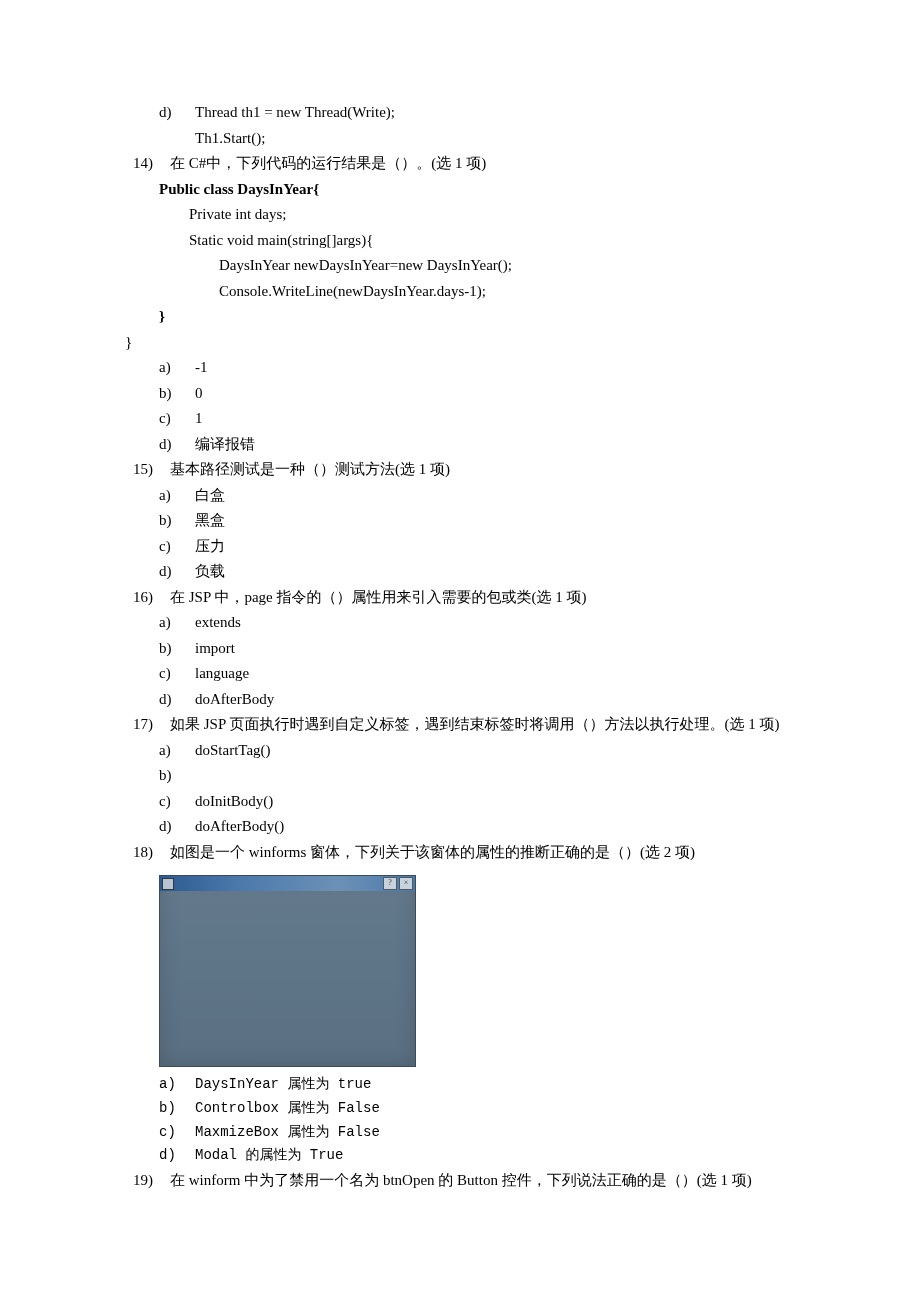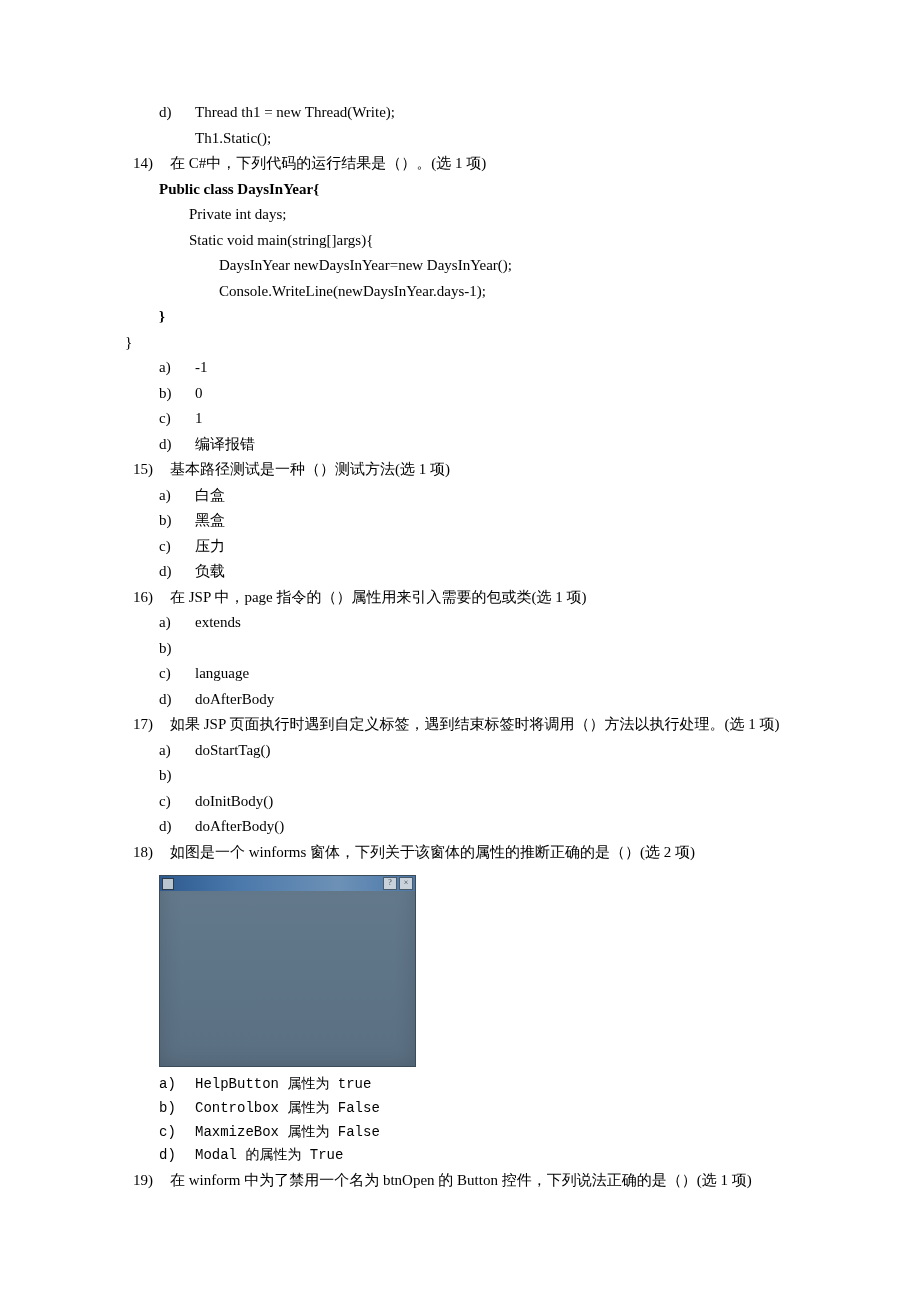"Th1.Static();" span.opt-text { text: Th1.Static -> Th1.Start }
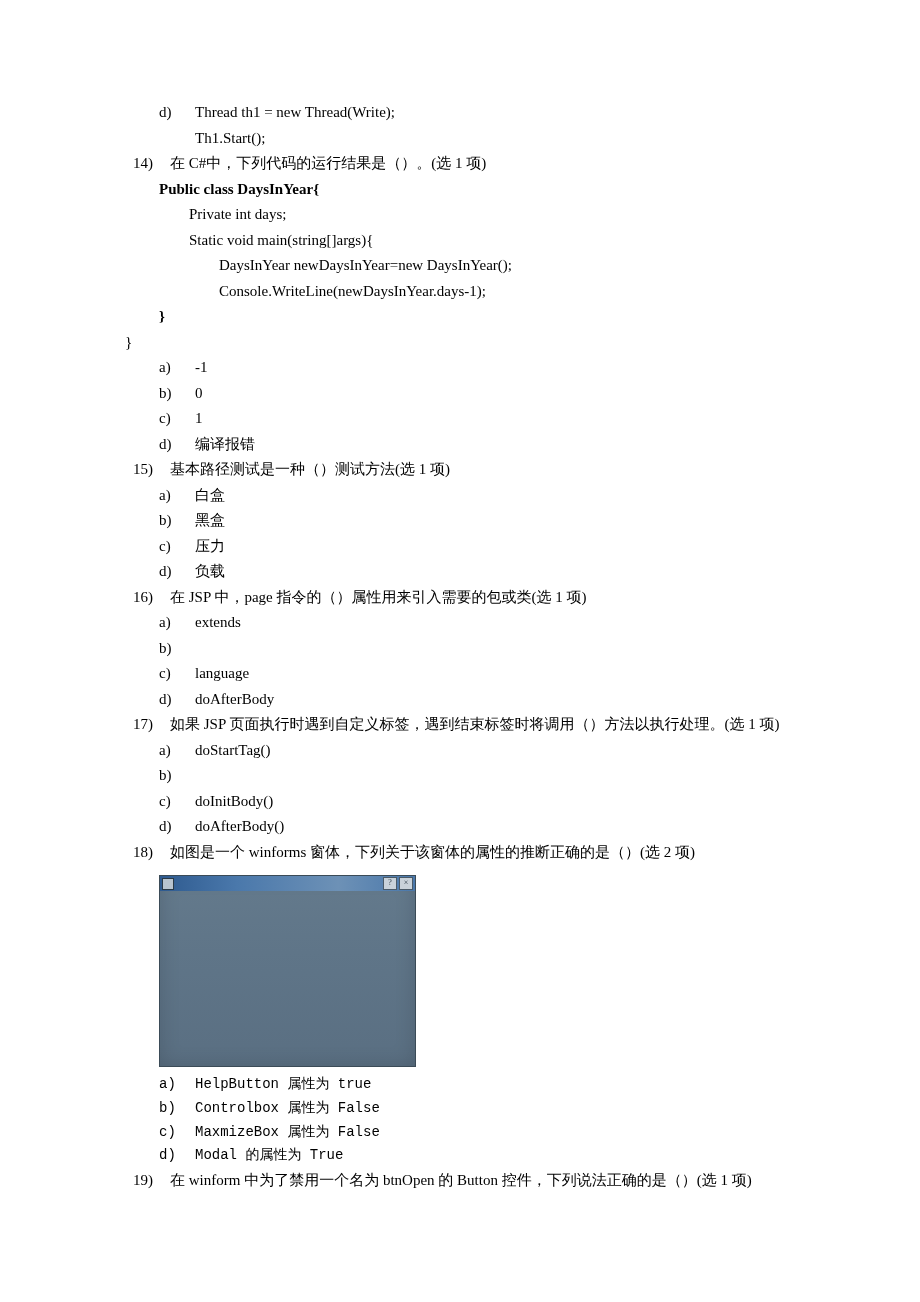"import" span.opt-text { html: none -> <span>import</span> }
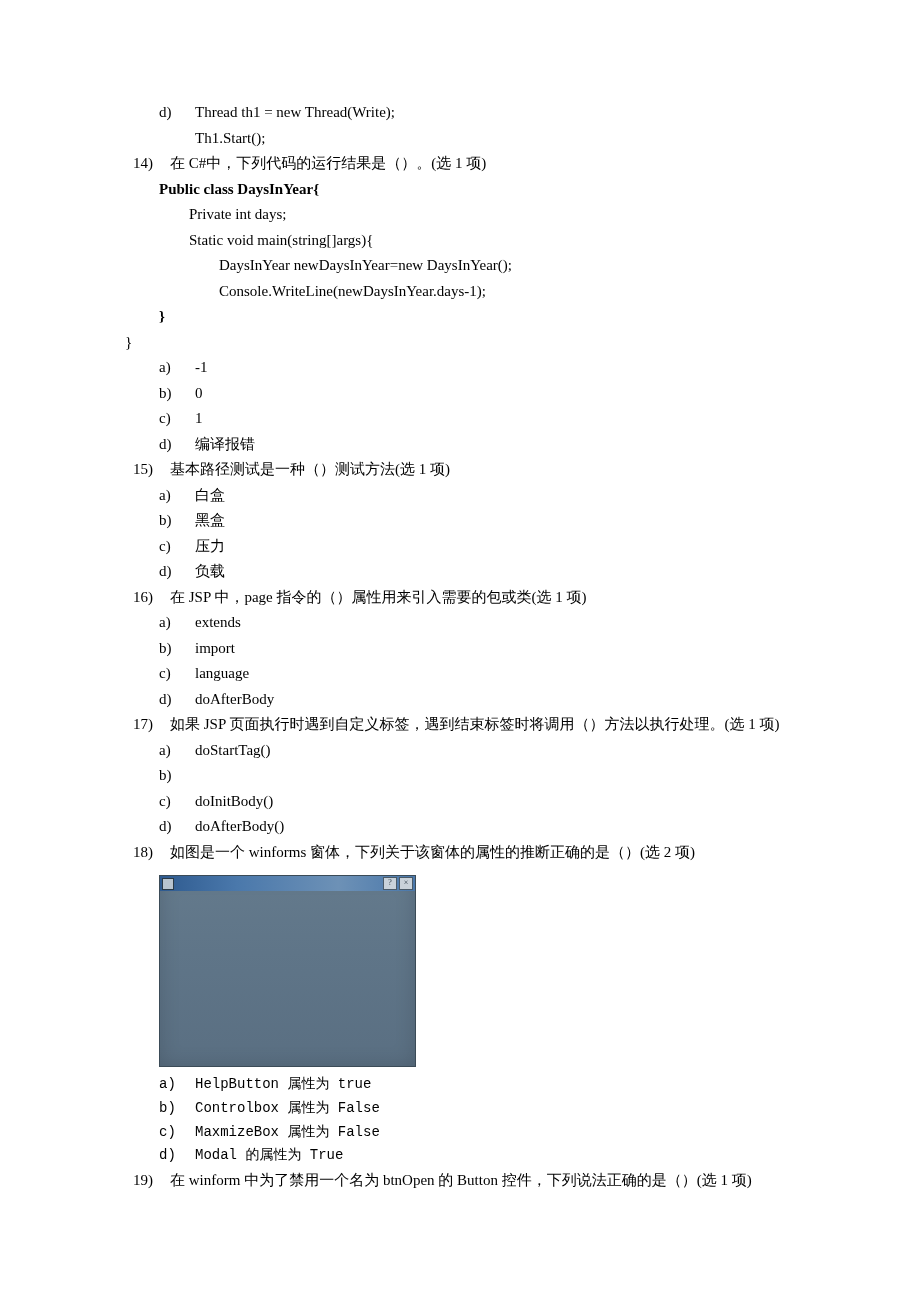"HelpButton 属性为 true" span.opt-text { text: HelpButton -> DaysInYear }
